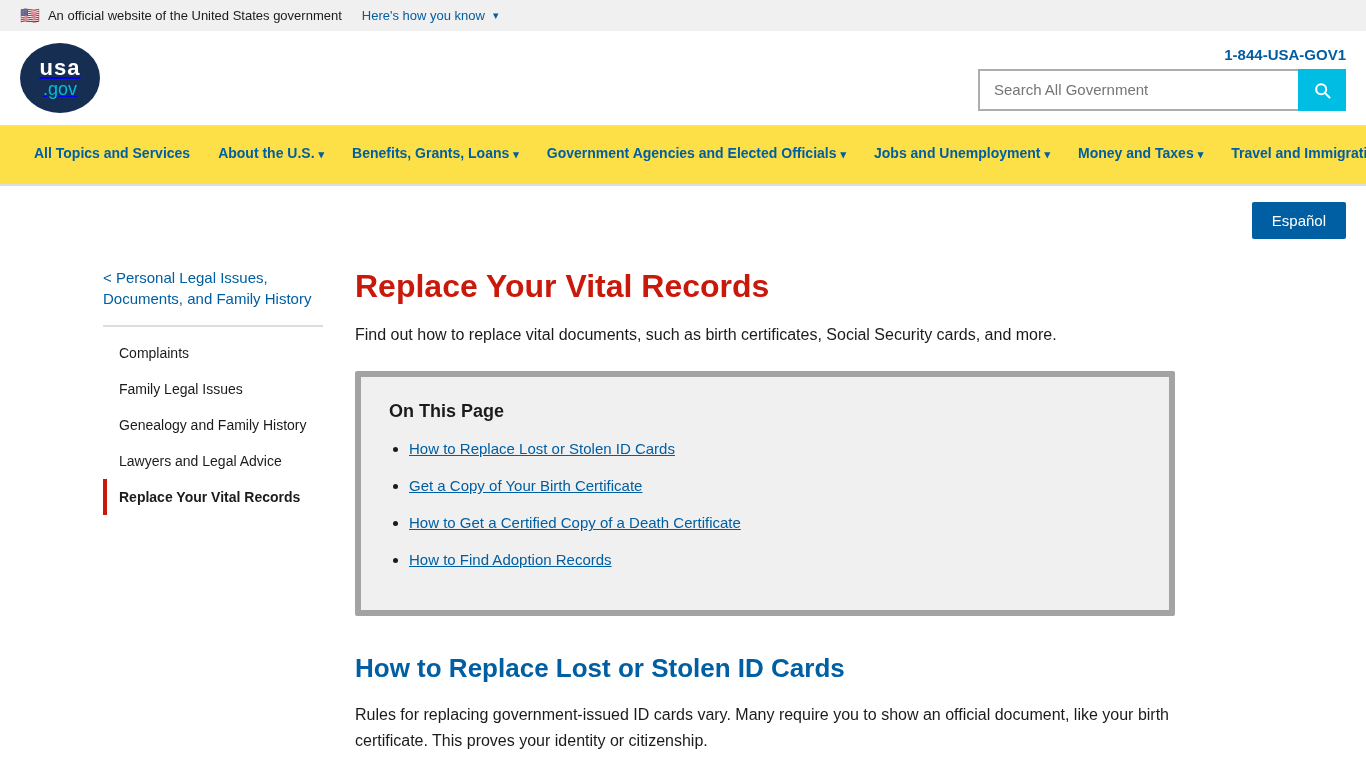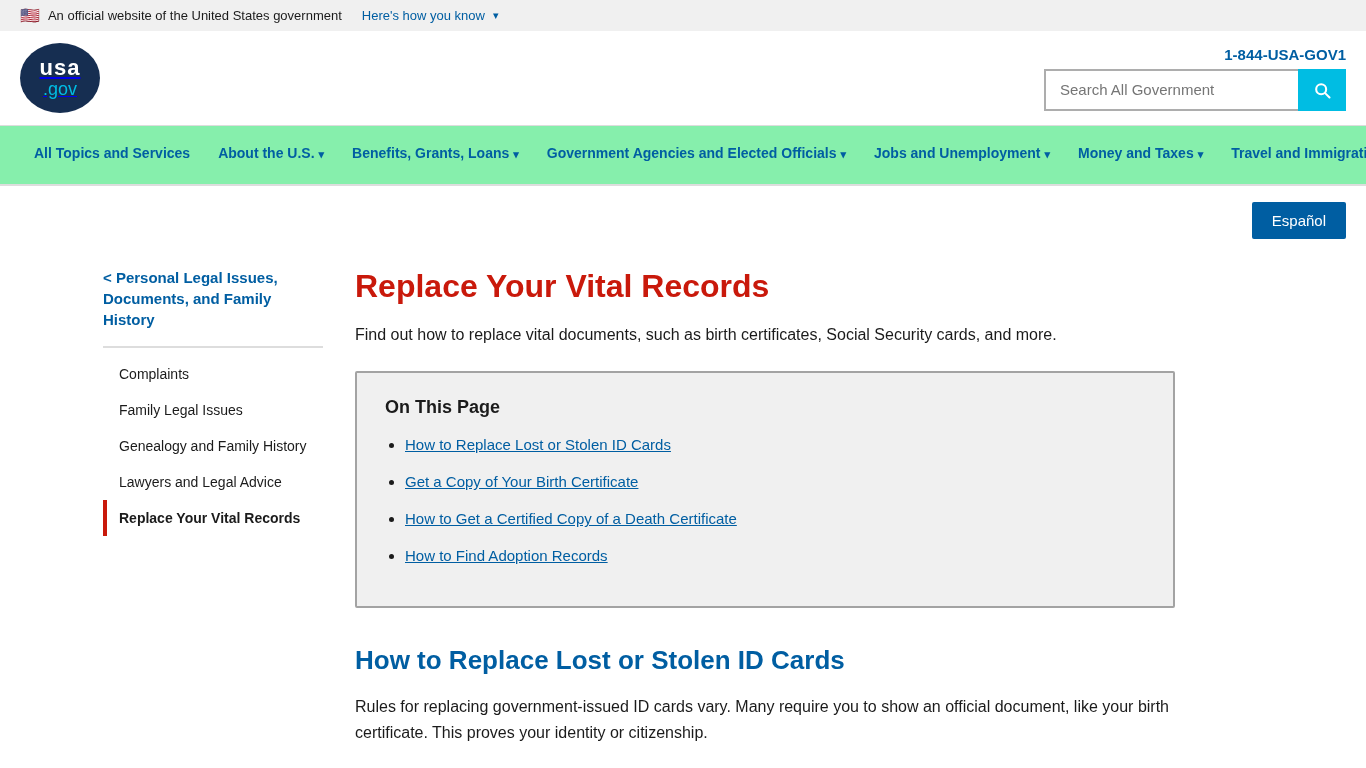"Search All Government" .search-input { width: 254px -> 320px }
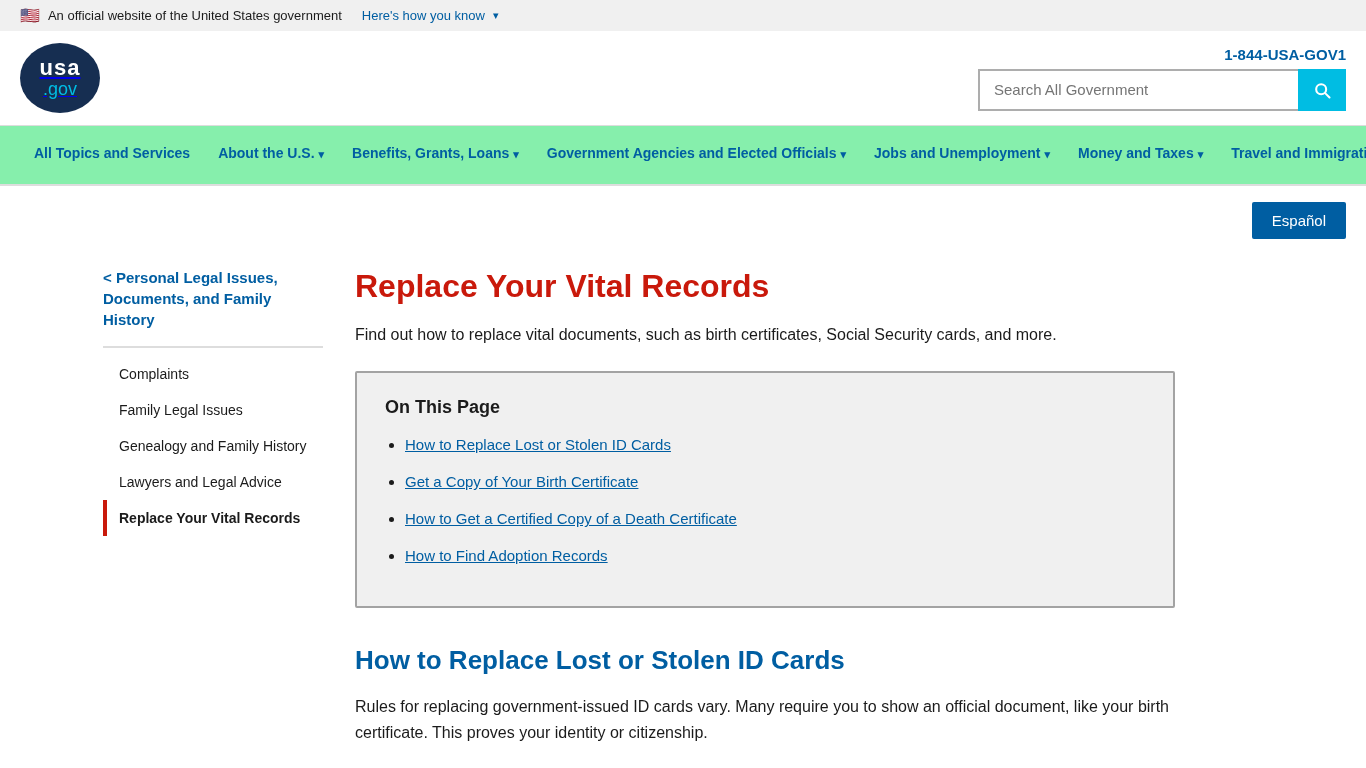"All Topics and Services" .main-nav { background: #86efac -> #fde047 }
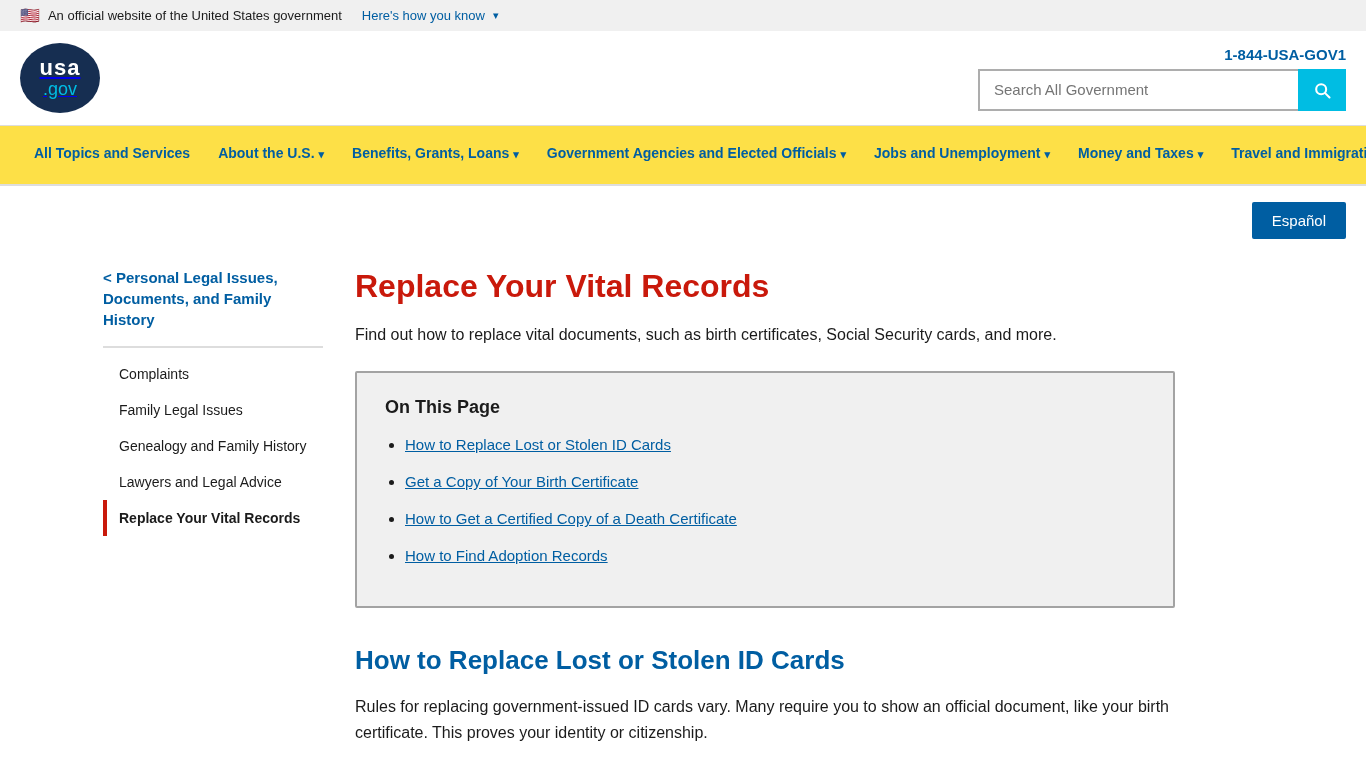"< Personal Legal Issues, Documents," .sidebar-parent-link { font-weight: 700 -> 400 }
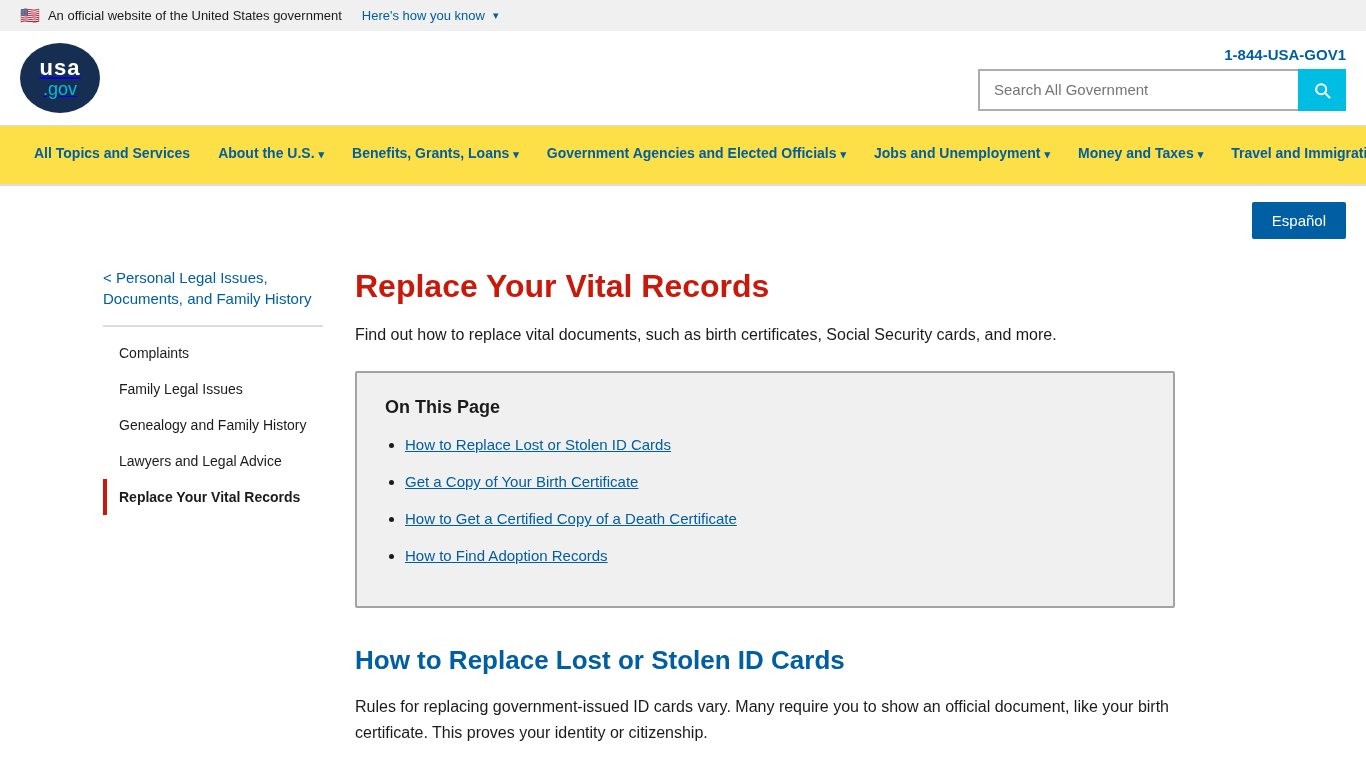"On This Page" .on-this-page { border: 2px solid #a3a3a3 -> 6px solid #a3a3a3 }
